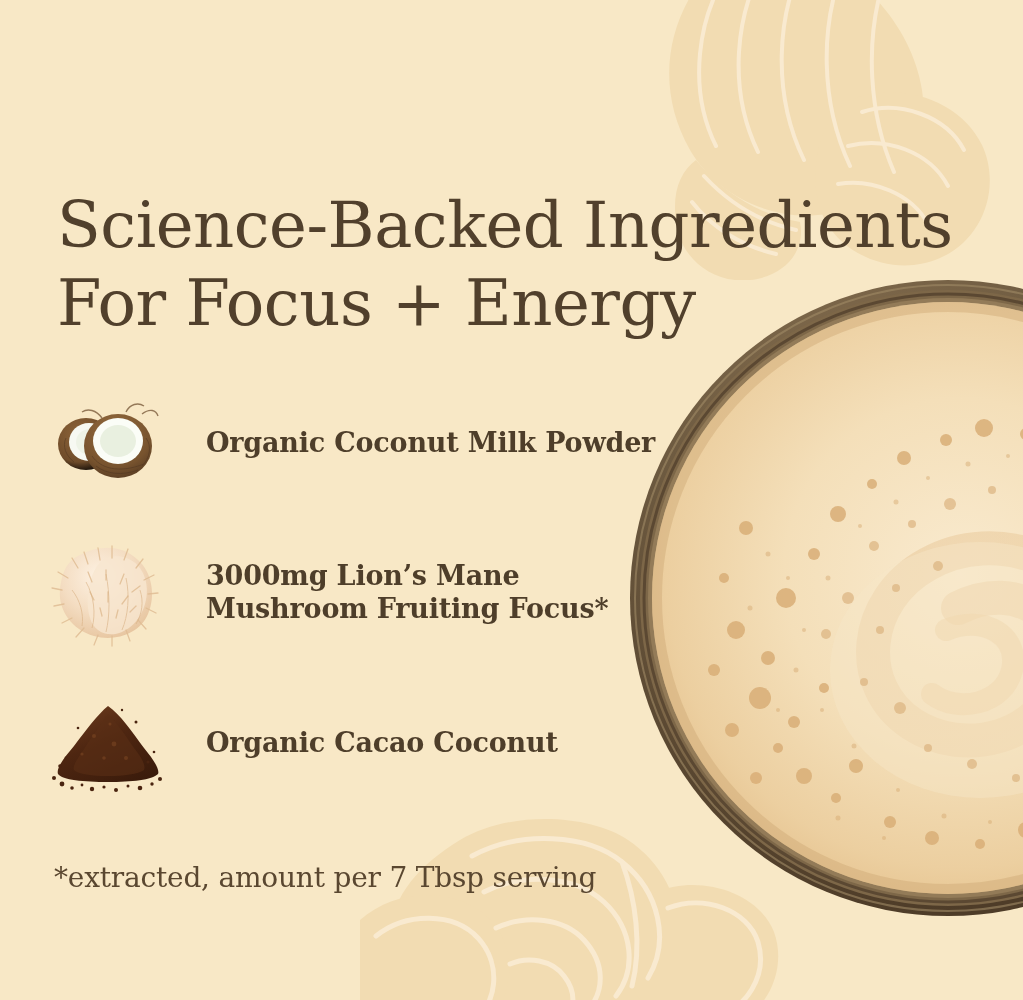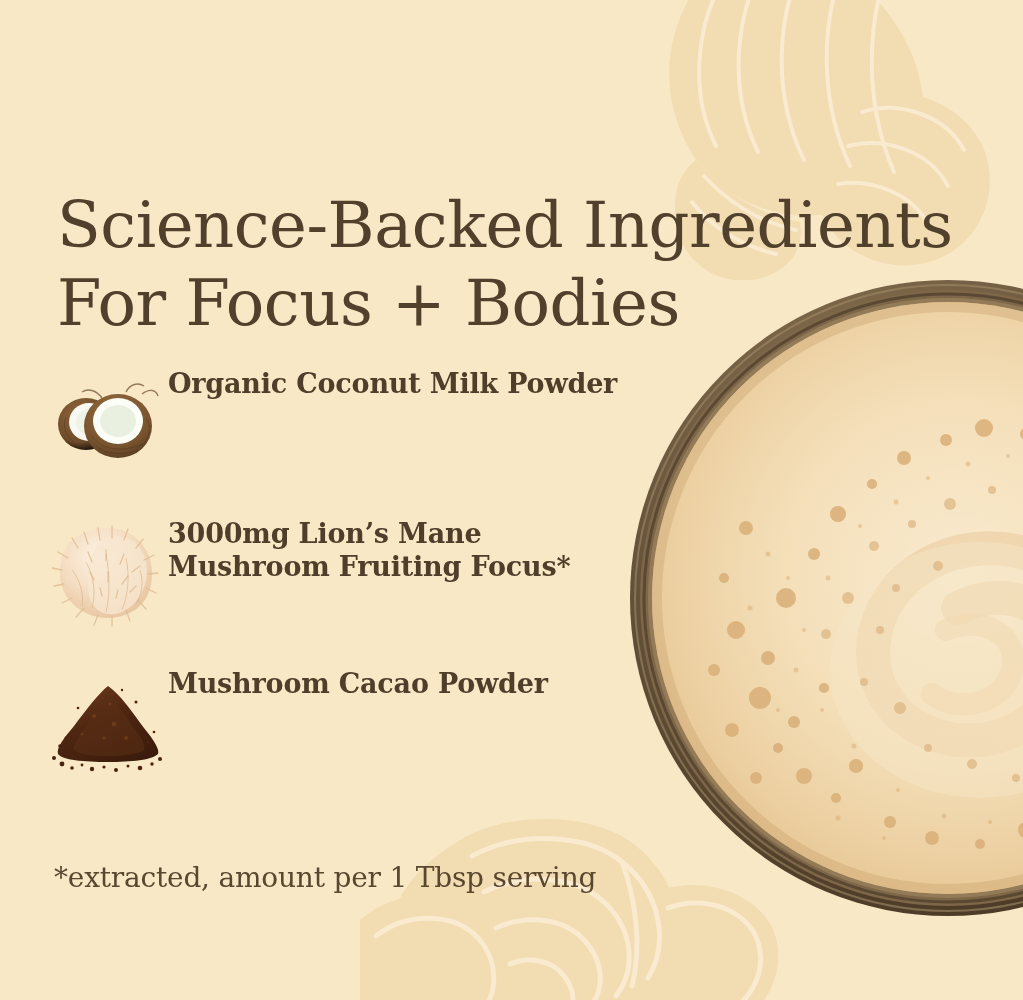"Science-Backed Ingredients" h1 { text: Bodies -> Energy }
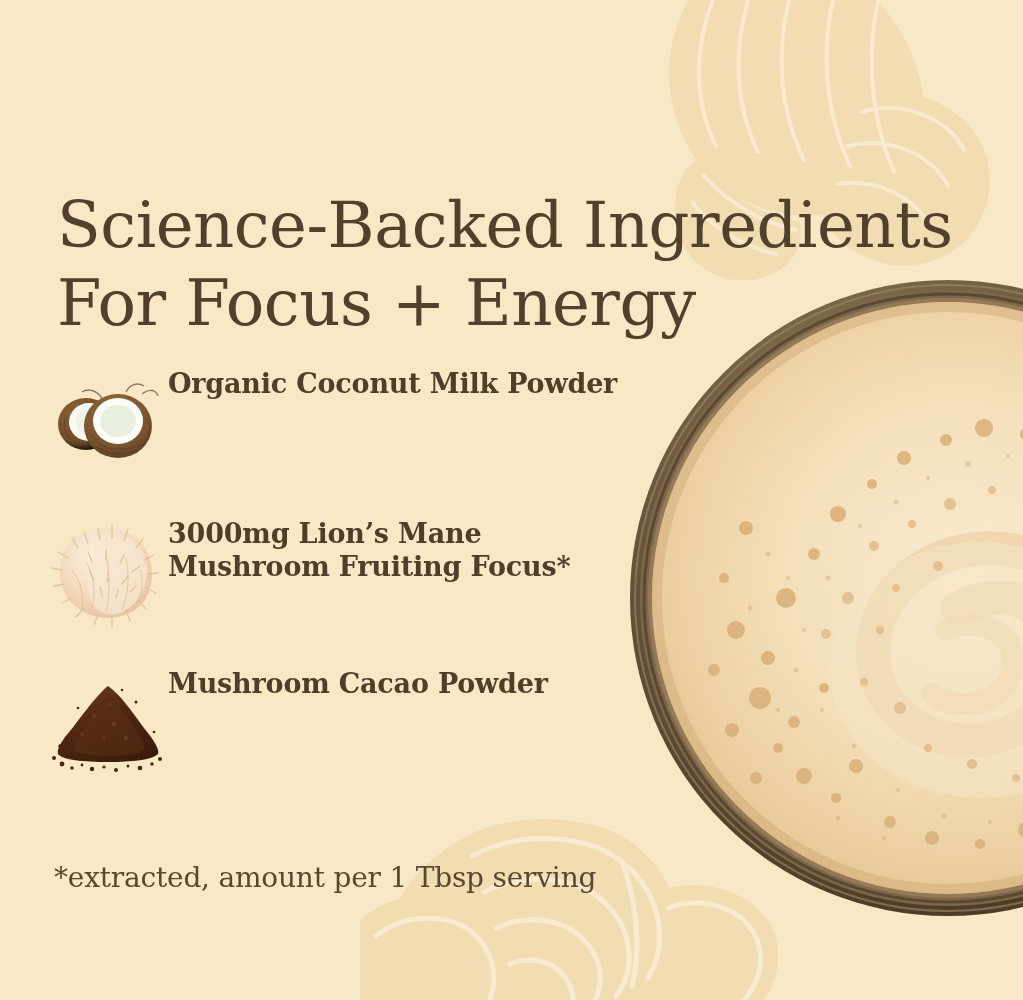"Organic Coconut Milk Powder" .ingredient-row { align-items: none -> center; gap: none -> 38px }
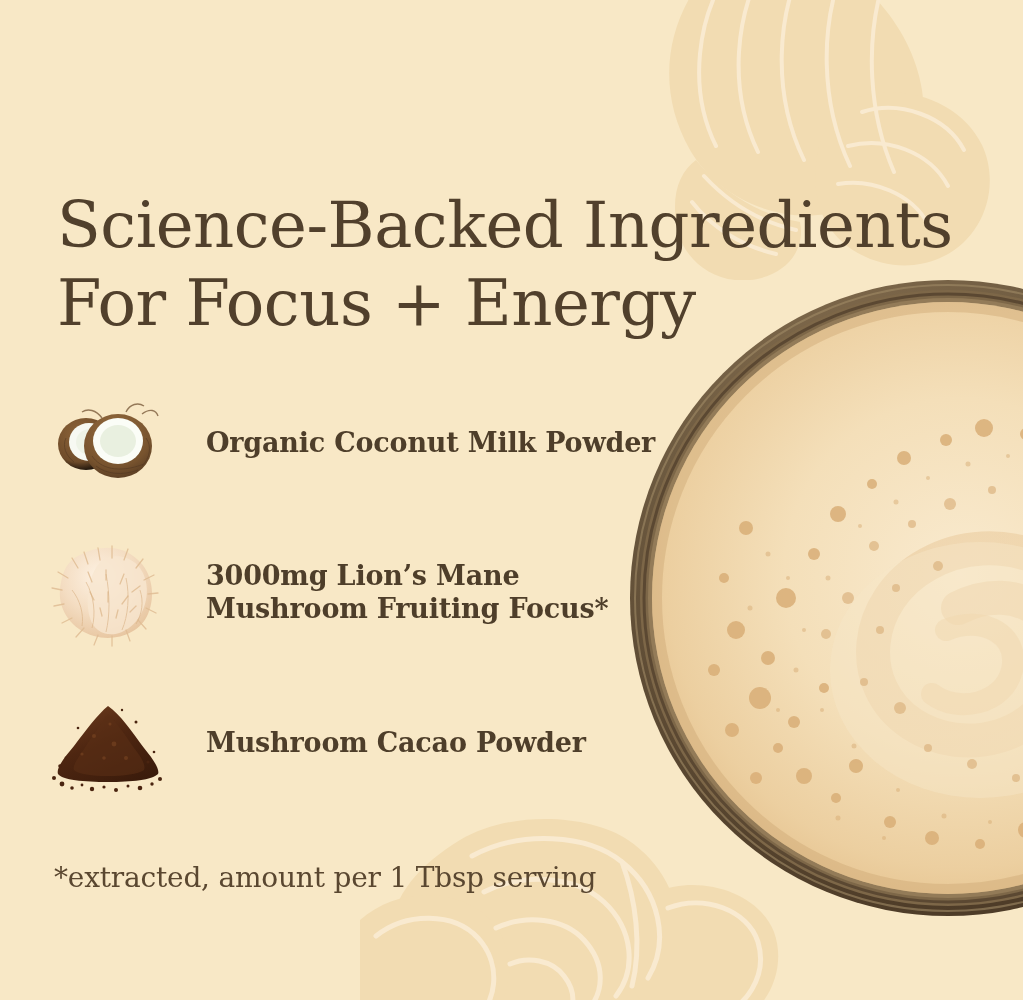"Mushroom Cacao Powder" div.ingredient-label { text: Mushroom Cacao Powder -> Organic Cacao Coconut }
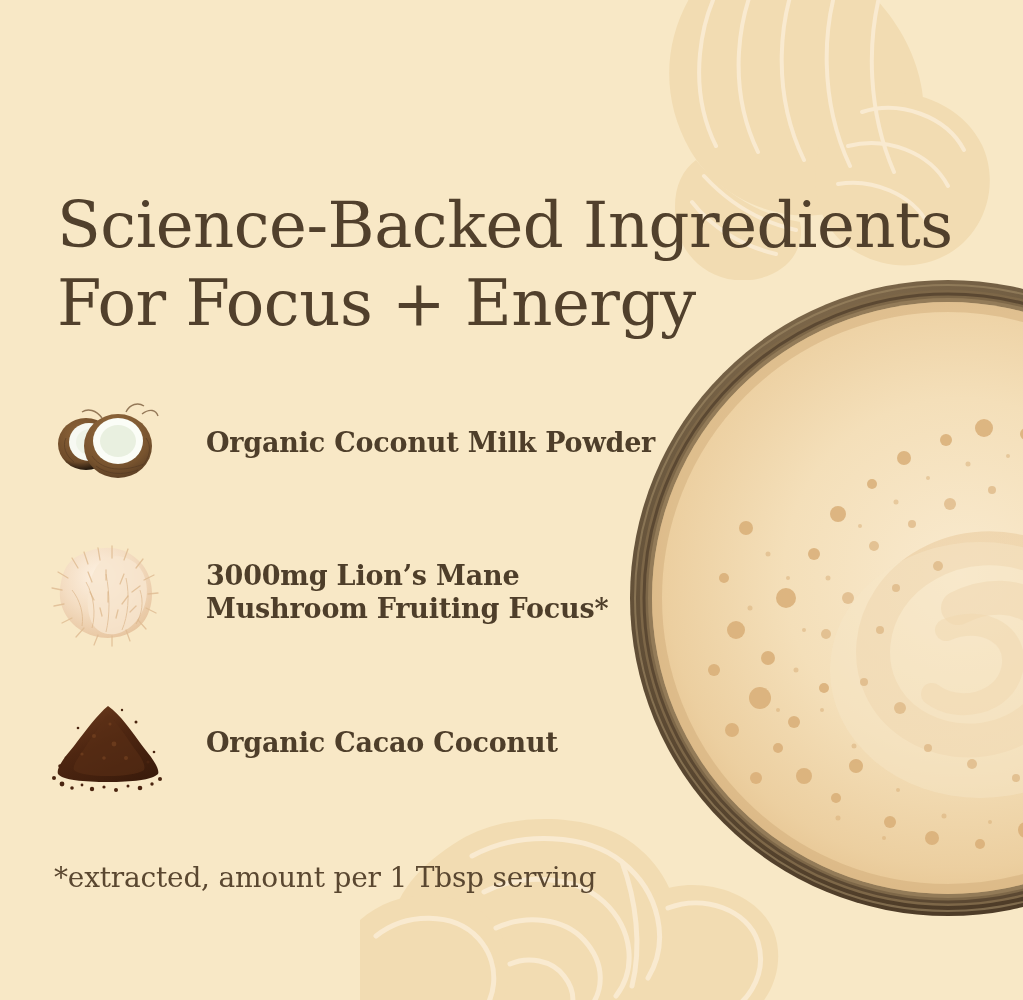"*extracted, amount per 1 Tbsp" div { text: 1 -> 7 }
